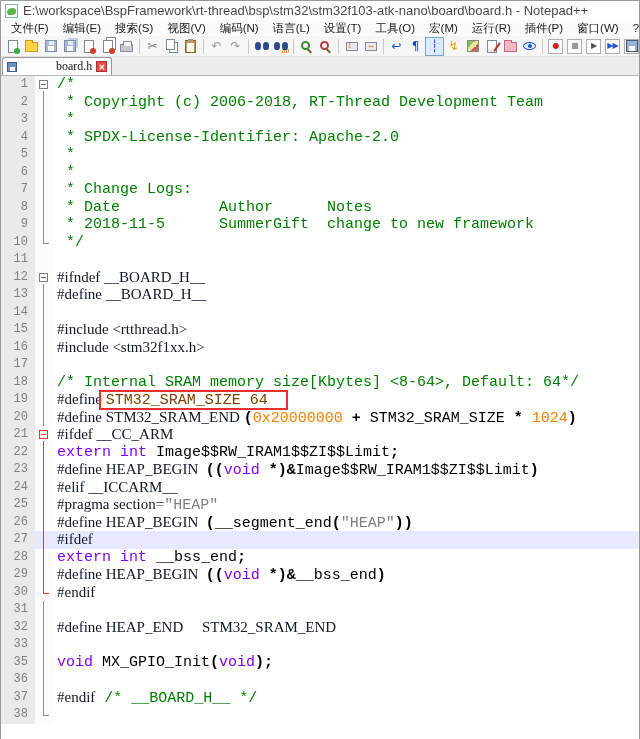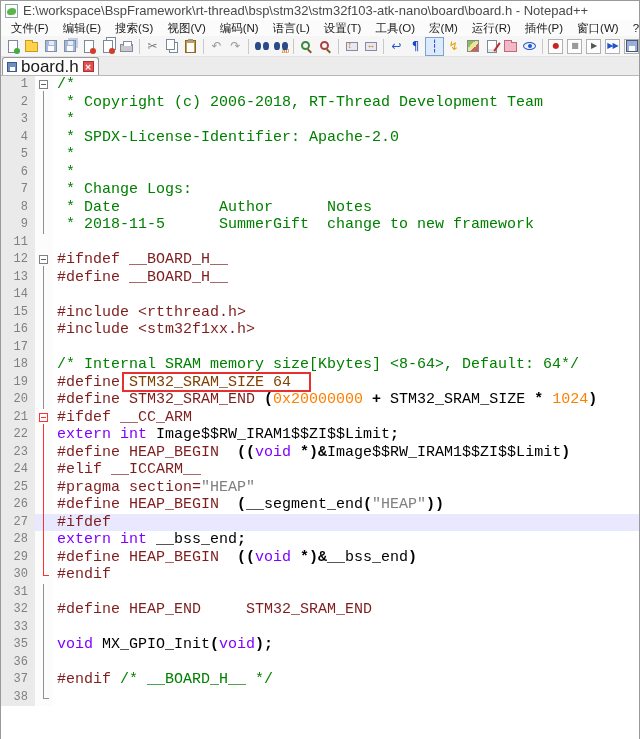"board.h" .tab-label { font-family: Liberation Sans, sans-serif -> Liberation Serif, serif; font-size: 17px -> 12px; margin-left: none -> 35px }
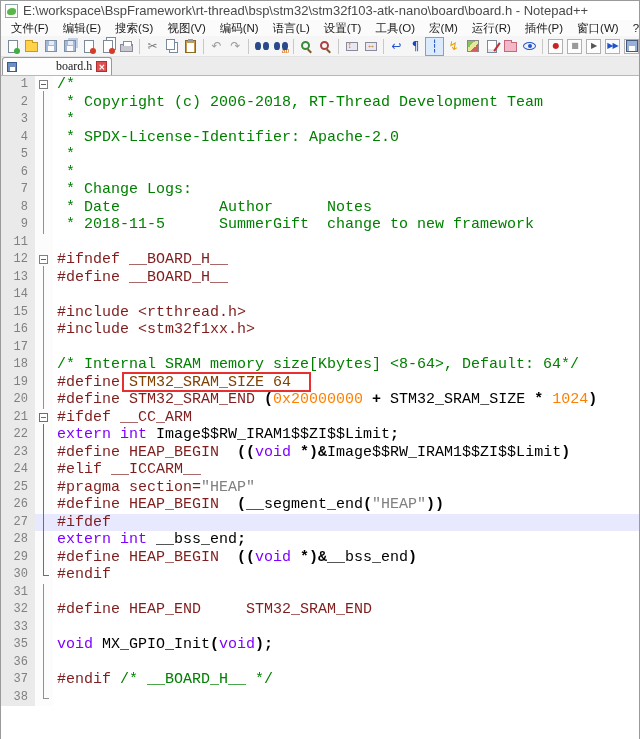"10" div.row { html: none -> <div> <span>10</span> <span> <i></i> </span> <span><span> */</span></span> </div> }
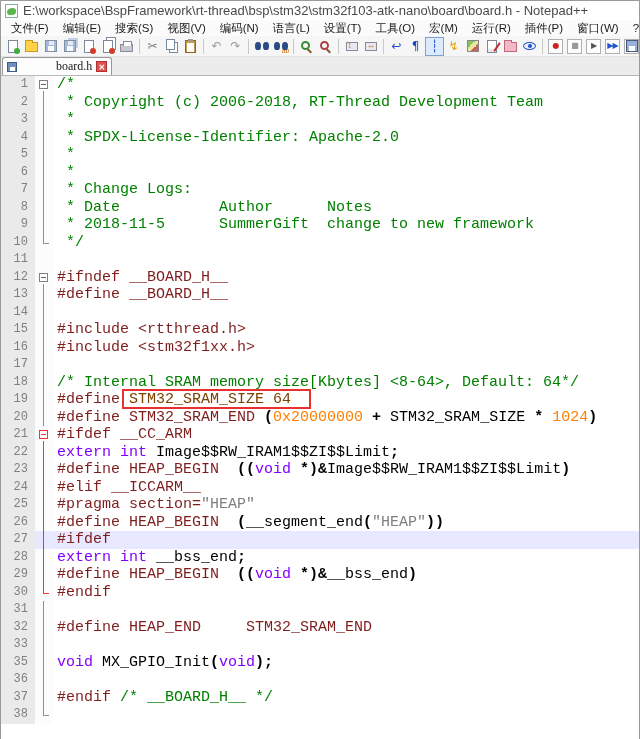"#ifndef __BOARD_H__" .tk-p { color: #7f1d1d -> #0f172a; font-family: none -> Liberation Serif, serif }
